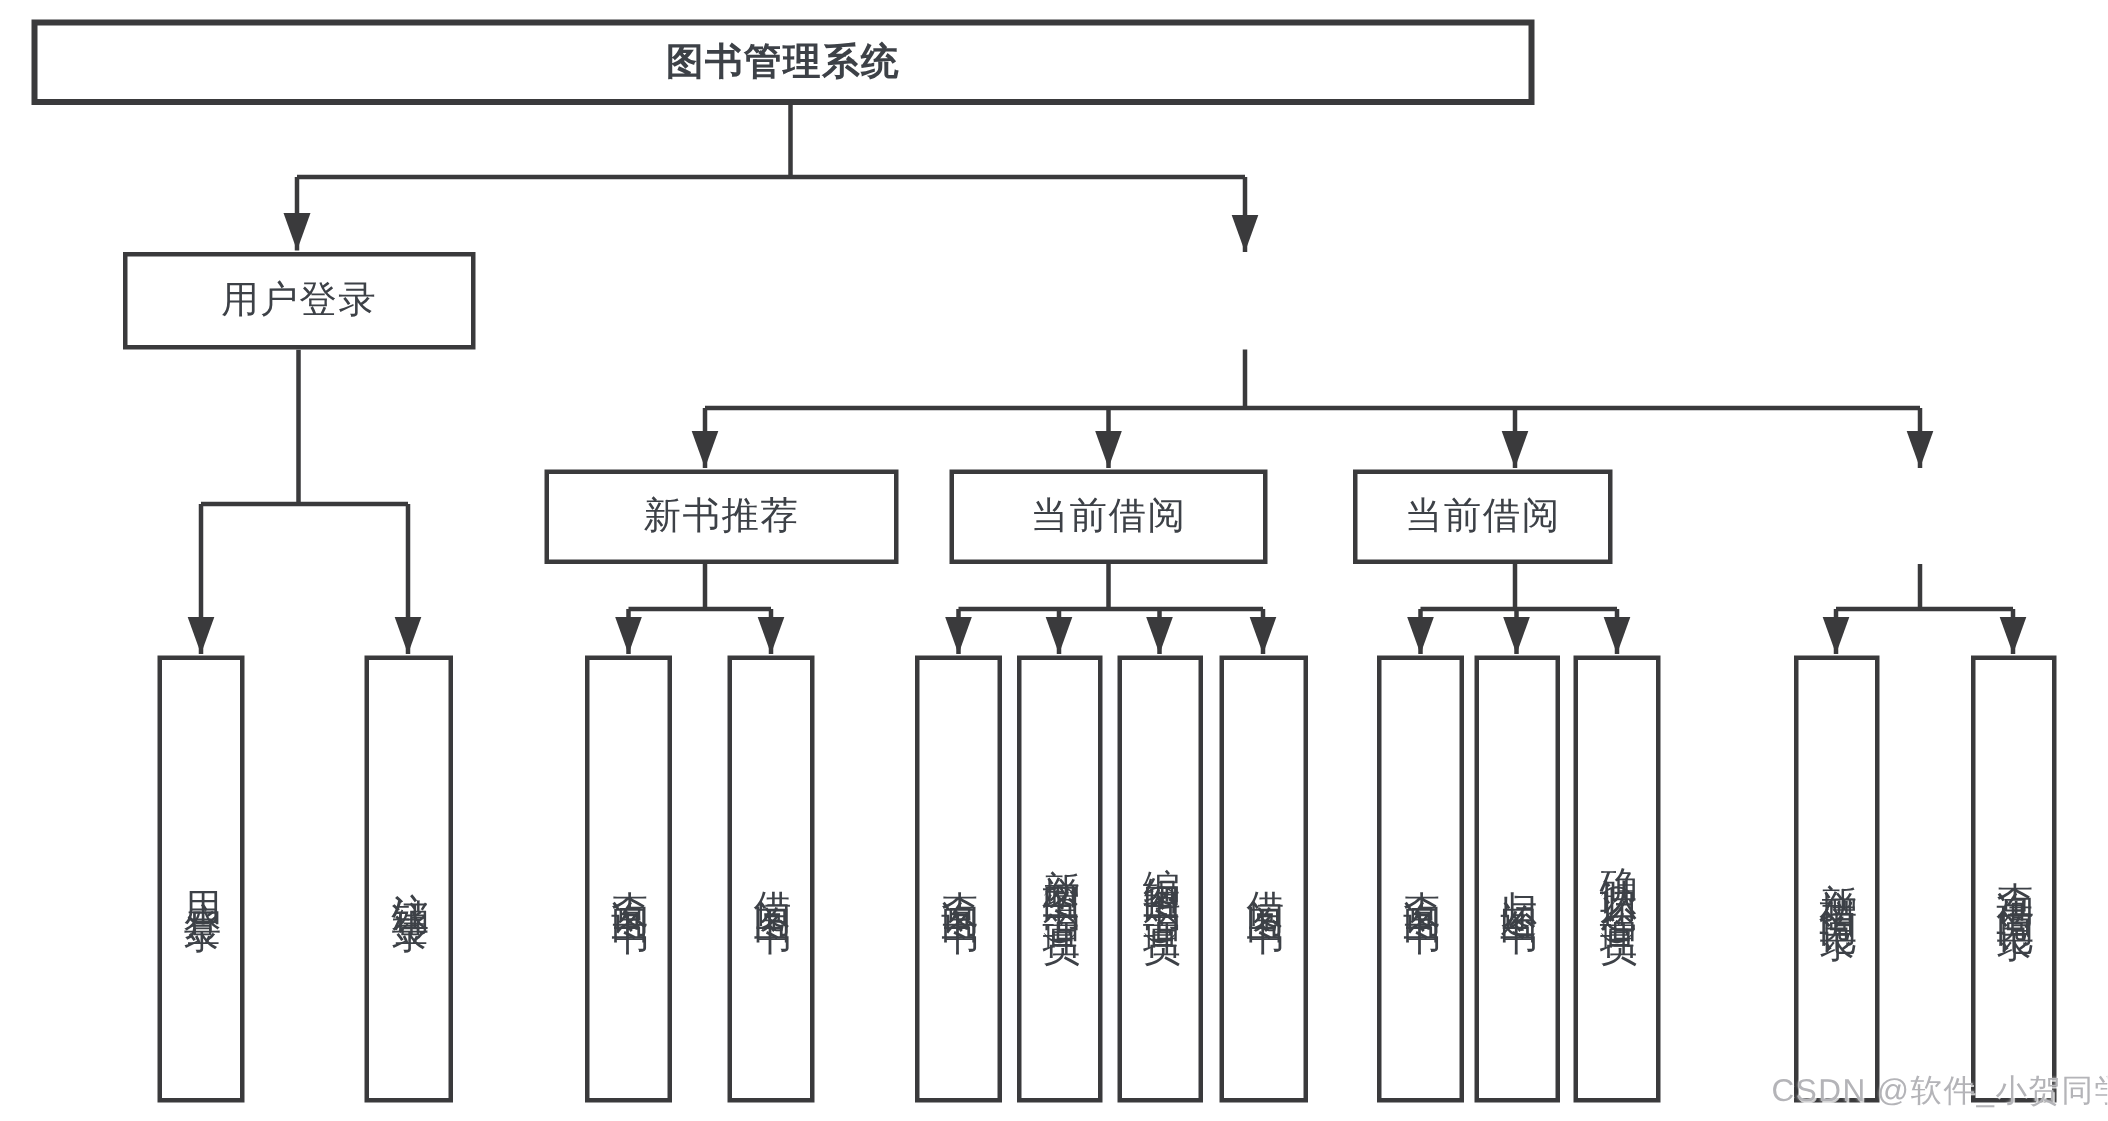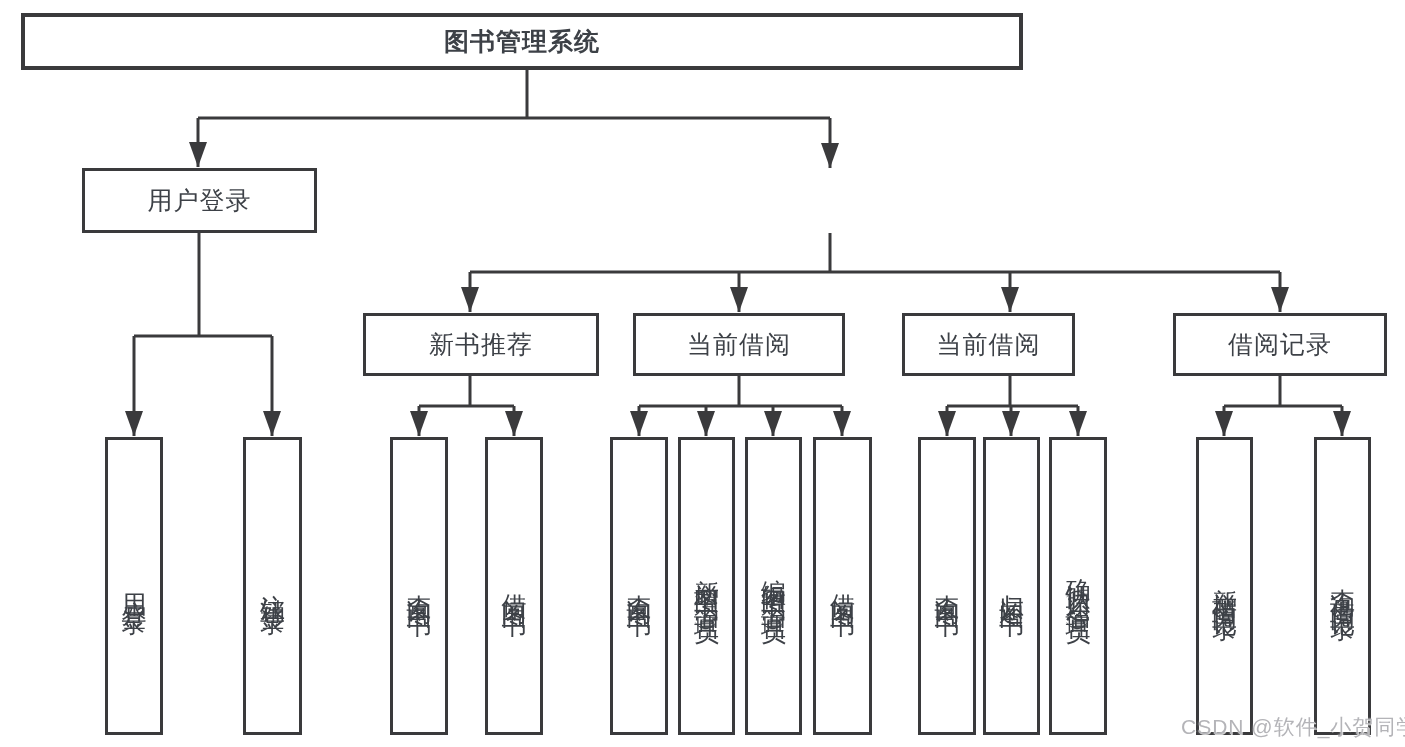"借阅记录" div.box { html: <div>借阅记录</div> -> none }
